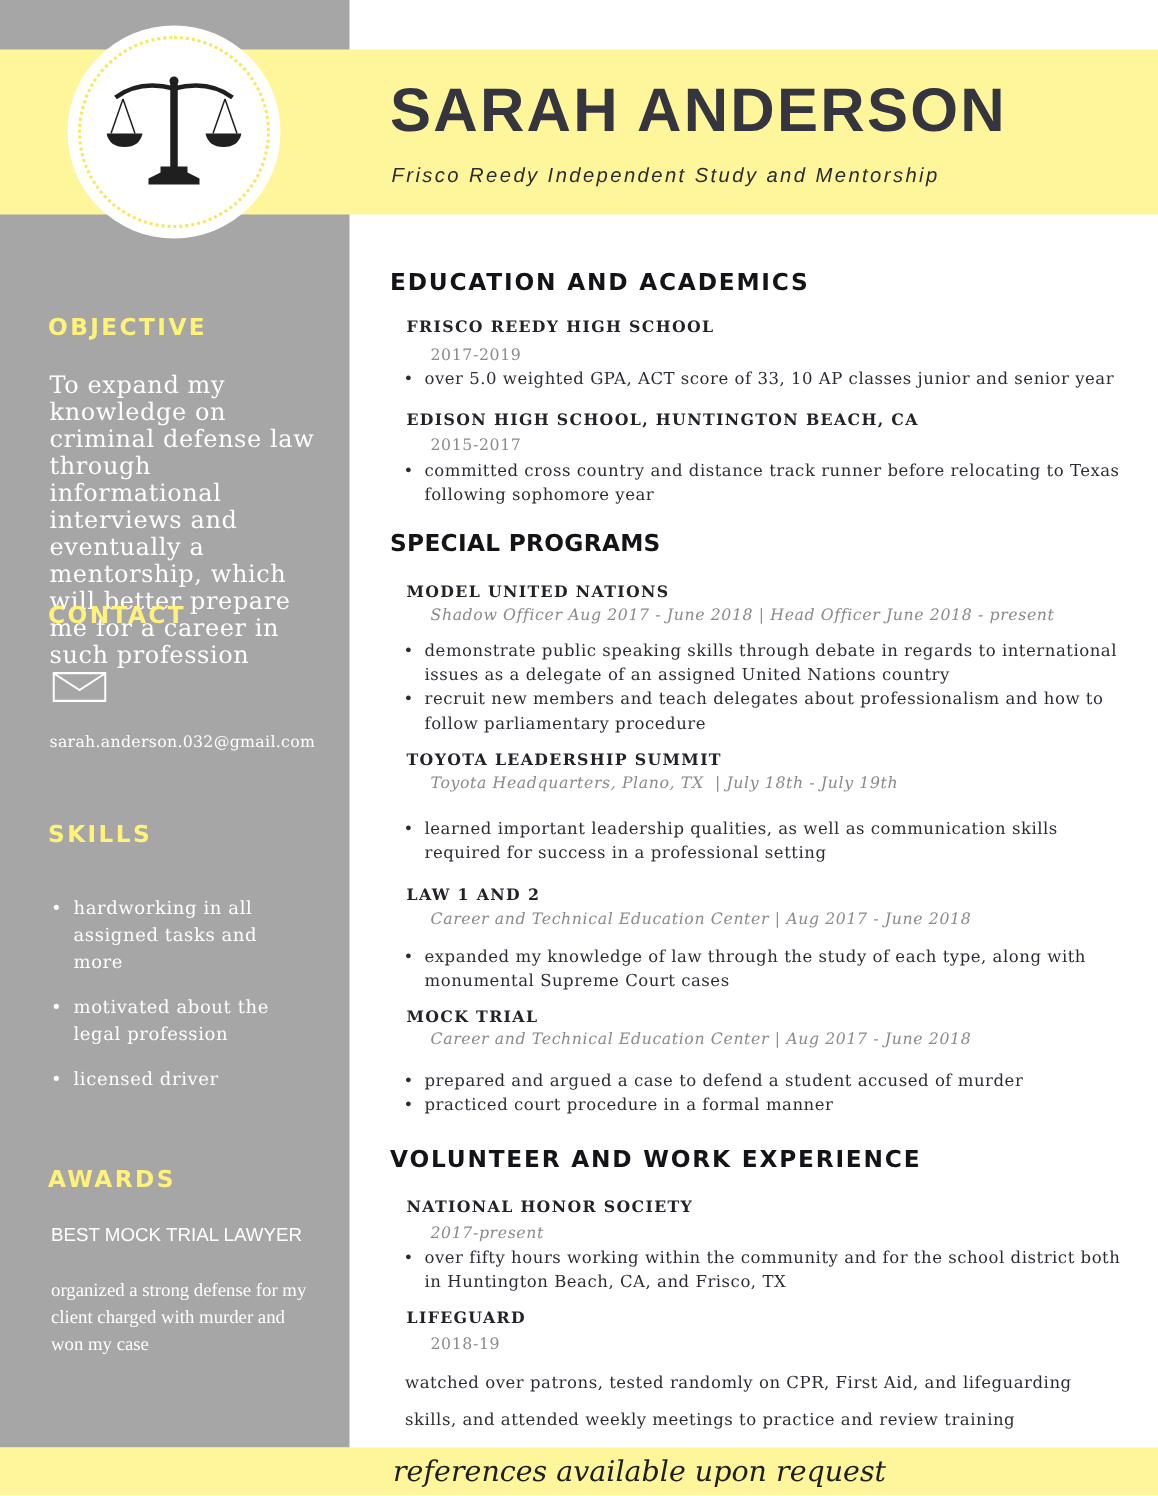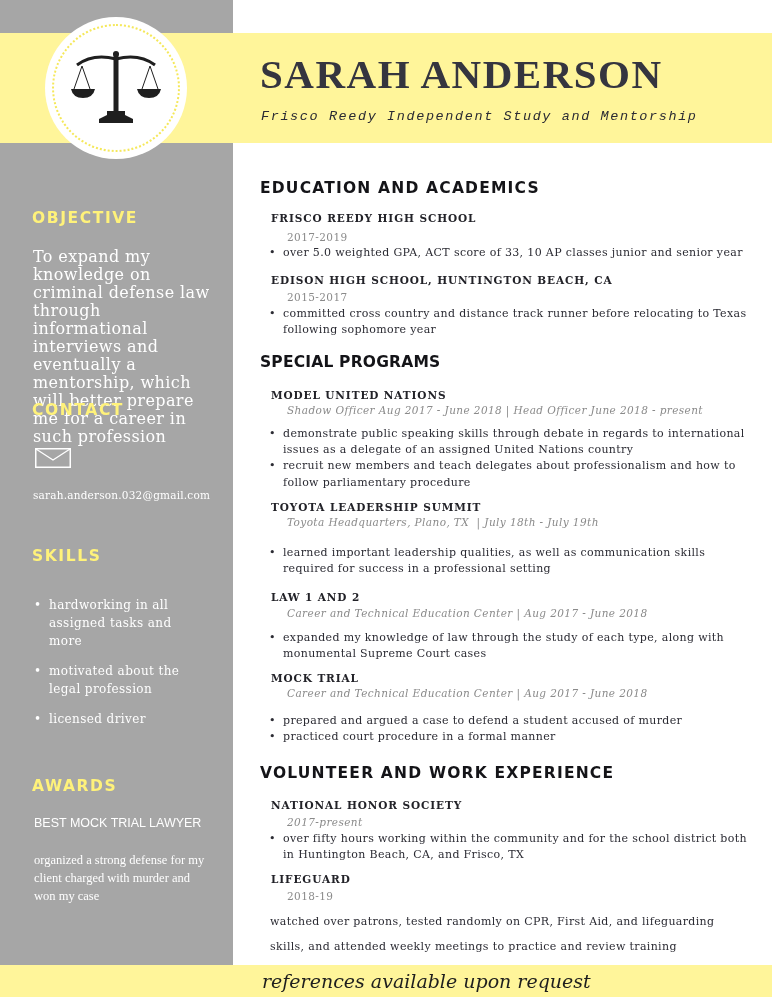"SARAH ANDERSON" .name { font-family: Liberation Serif, serif -> Liberation Sans, sans-serif }
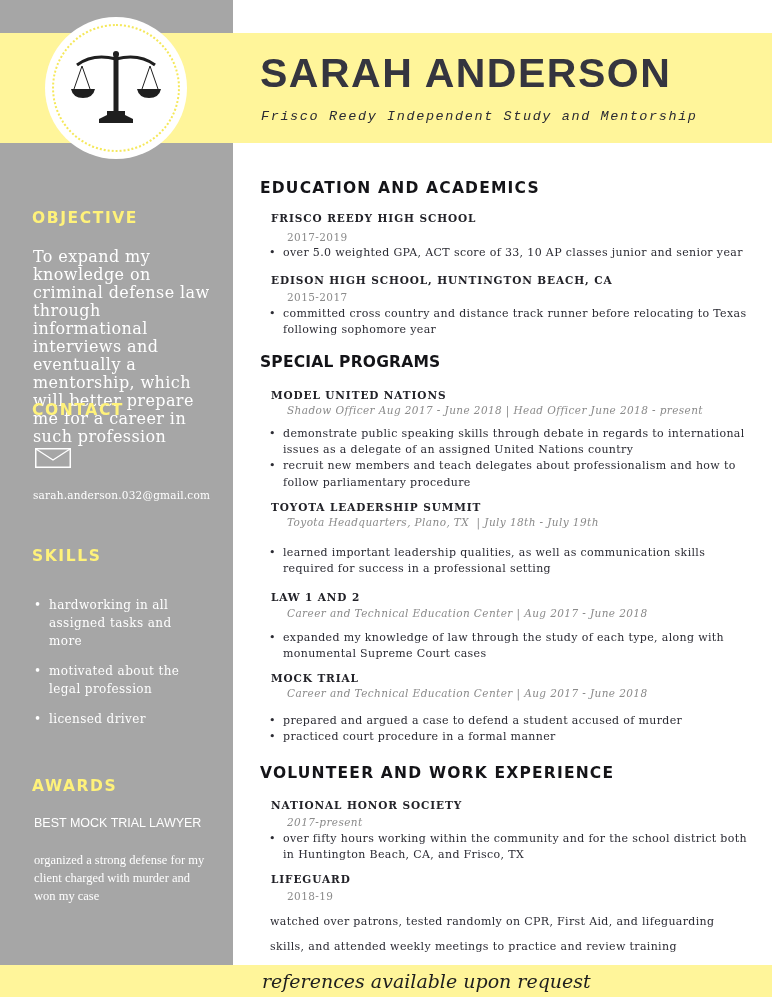"Frisco Reedy Independent Study and" .tagline { font-family: Liberation Mono, monospace -> Liberation Sans, sans-serif }
